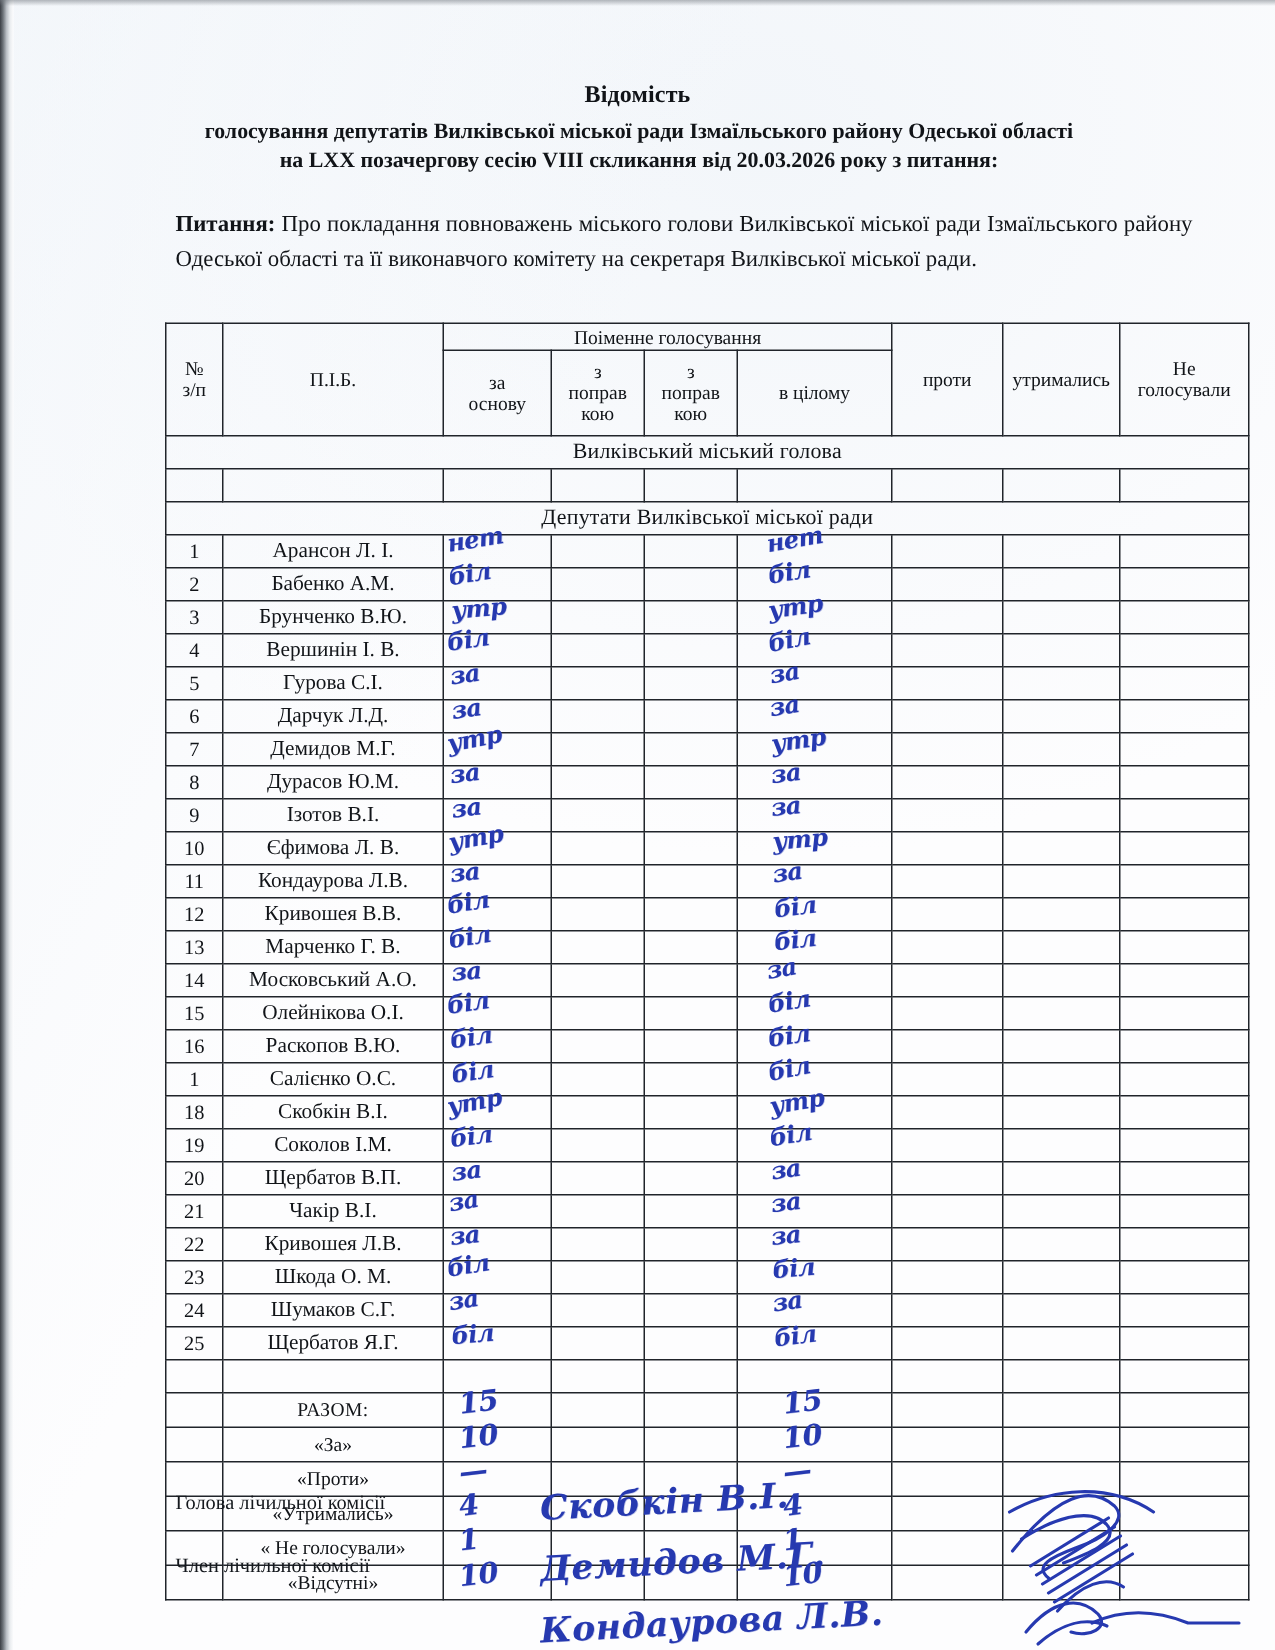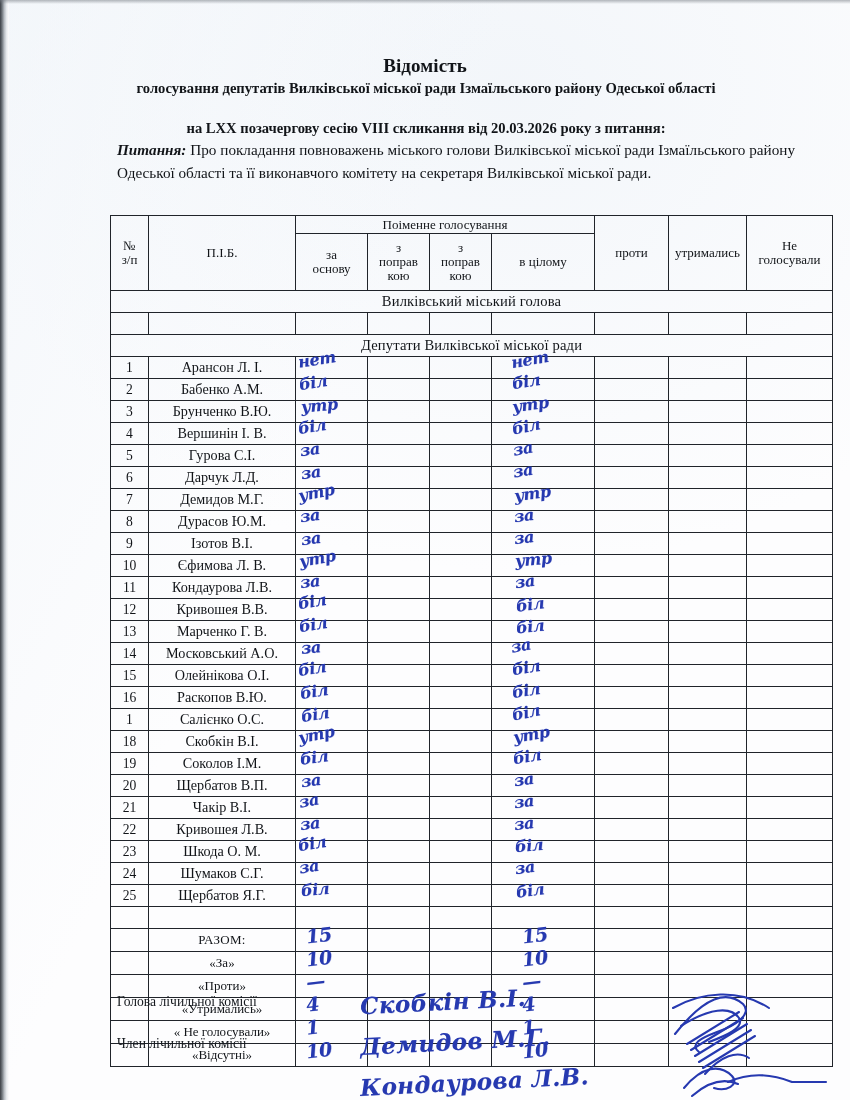"Відомість" .doc-title { font-size: 19px -> 16px }
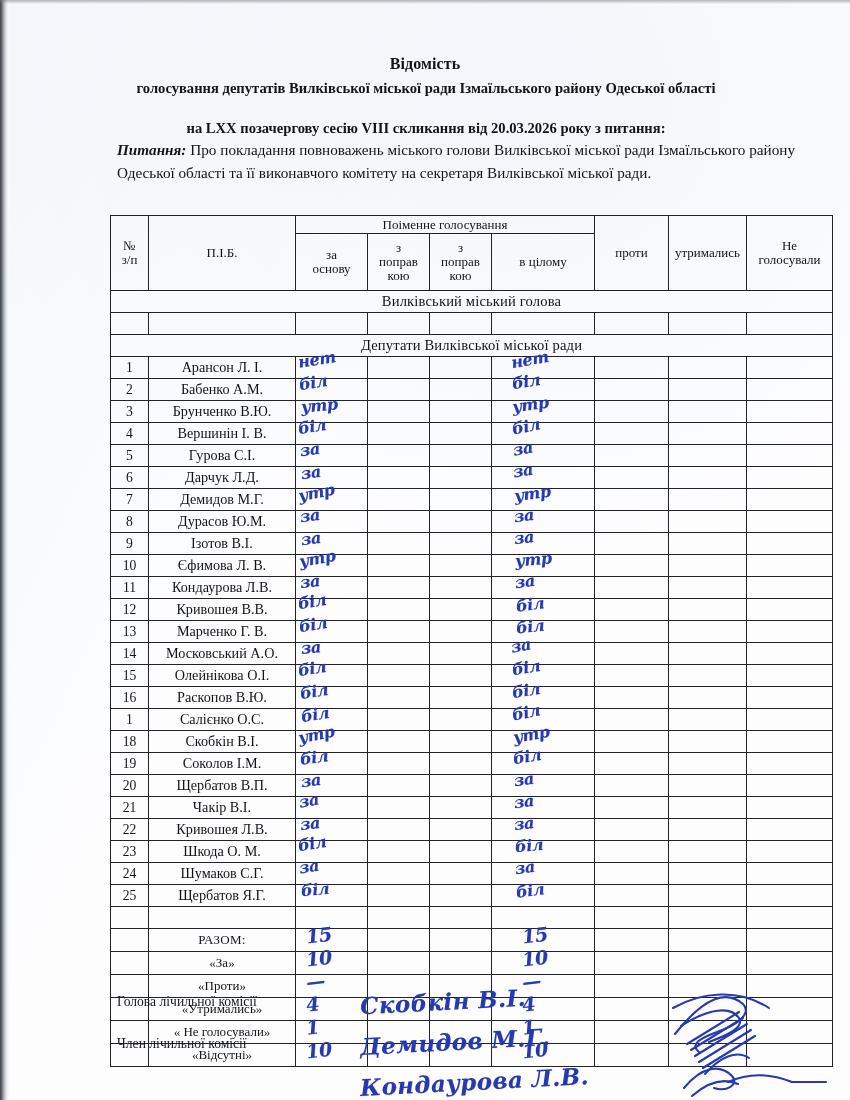"на LXX позачергову сесію VIII" #title-l3 { margin-top: 21px -> none }
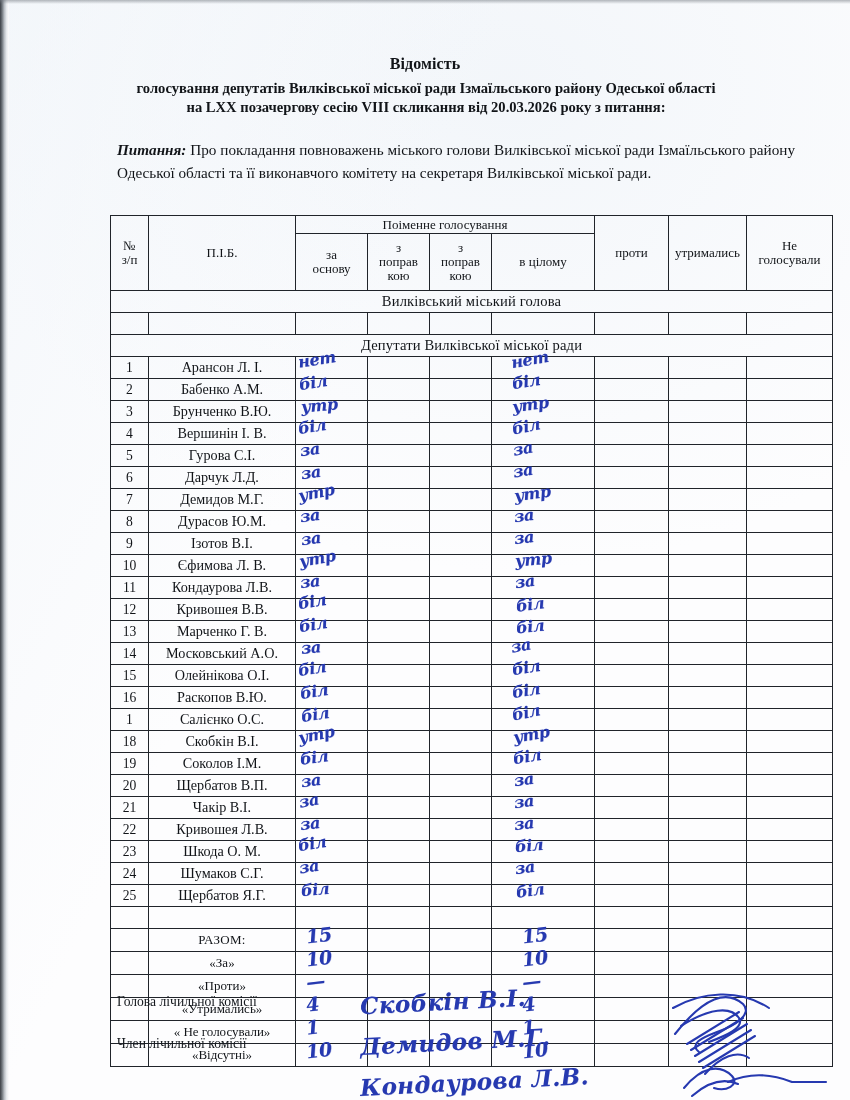"Питання:" #question-block .q-label { font-style: italic -> none }
